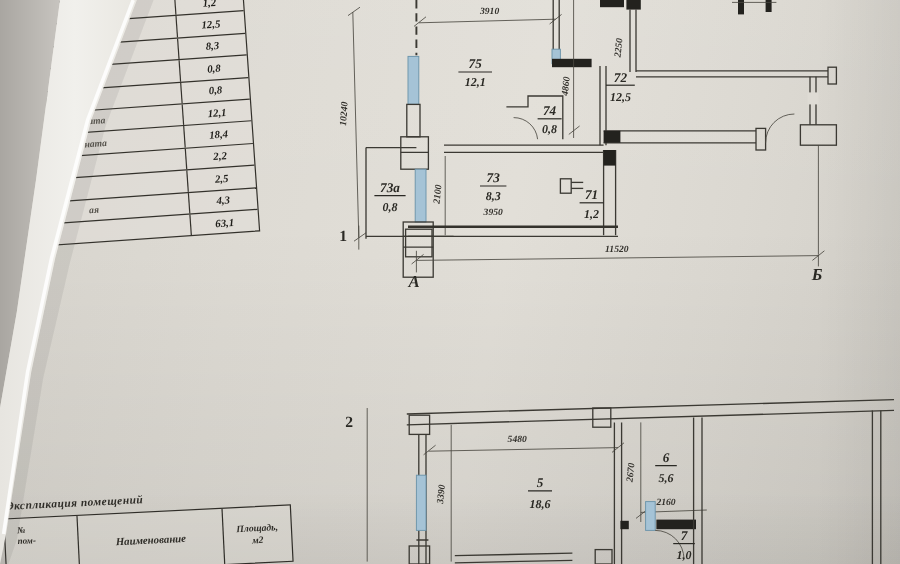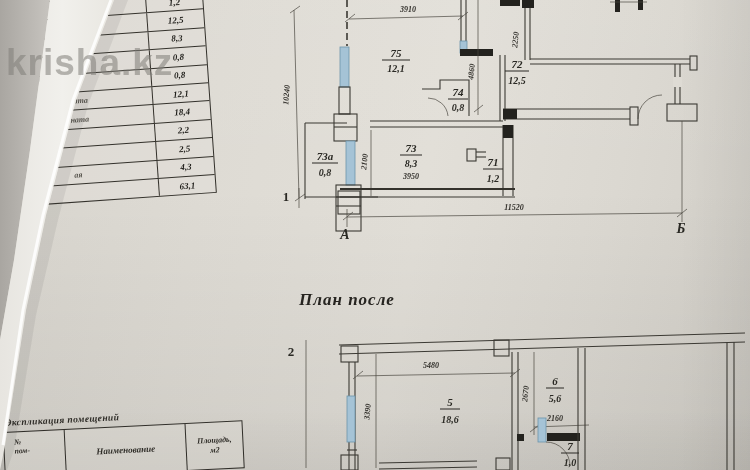"krisha.kz" div.watermark { html: <div>krisha.kz</div> -> none }
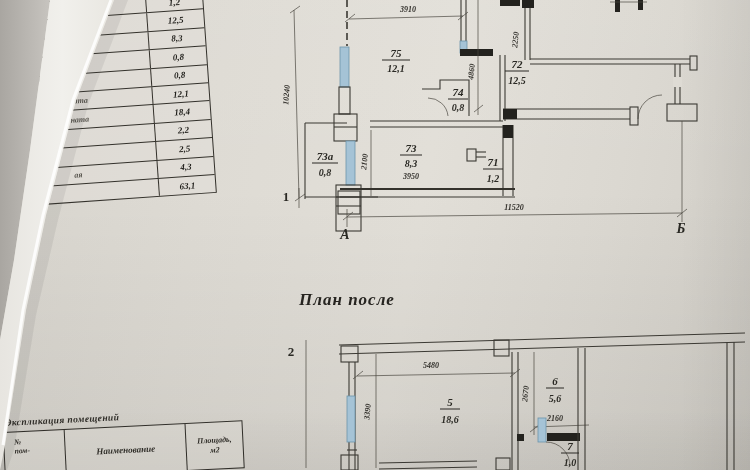"План после" div.plan-after-heading { html: <div>План после</div> -> none }
